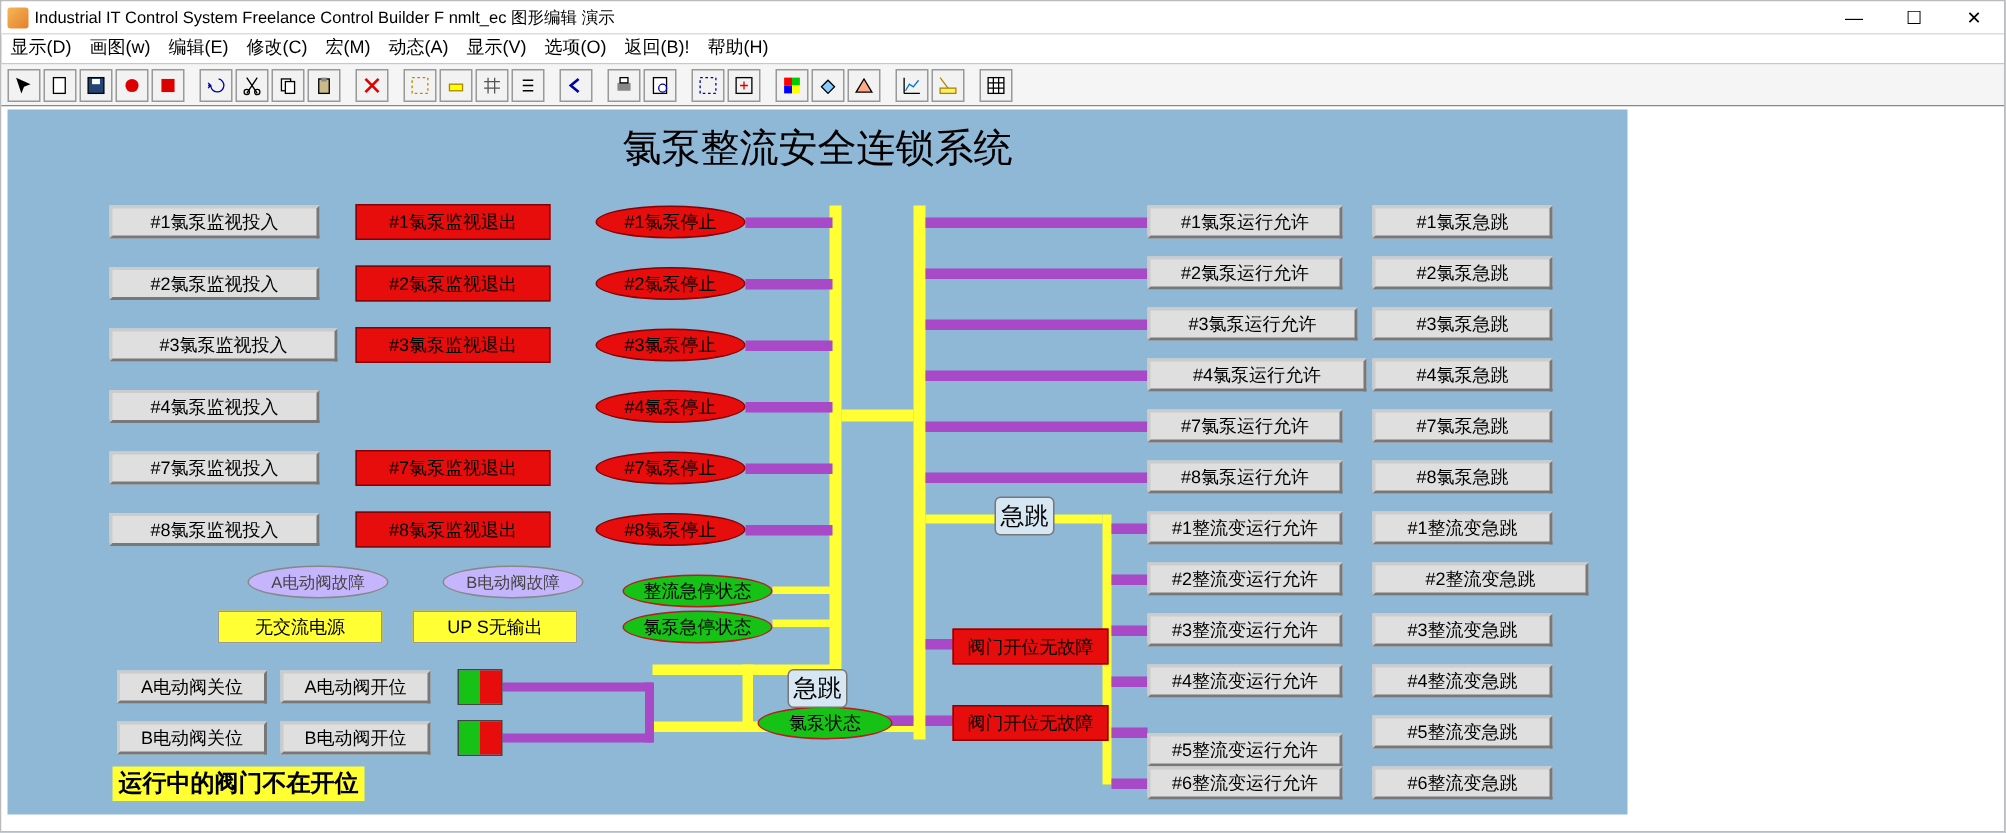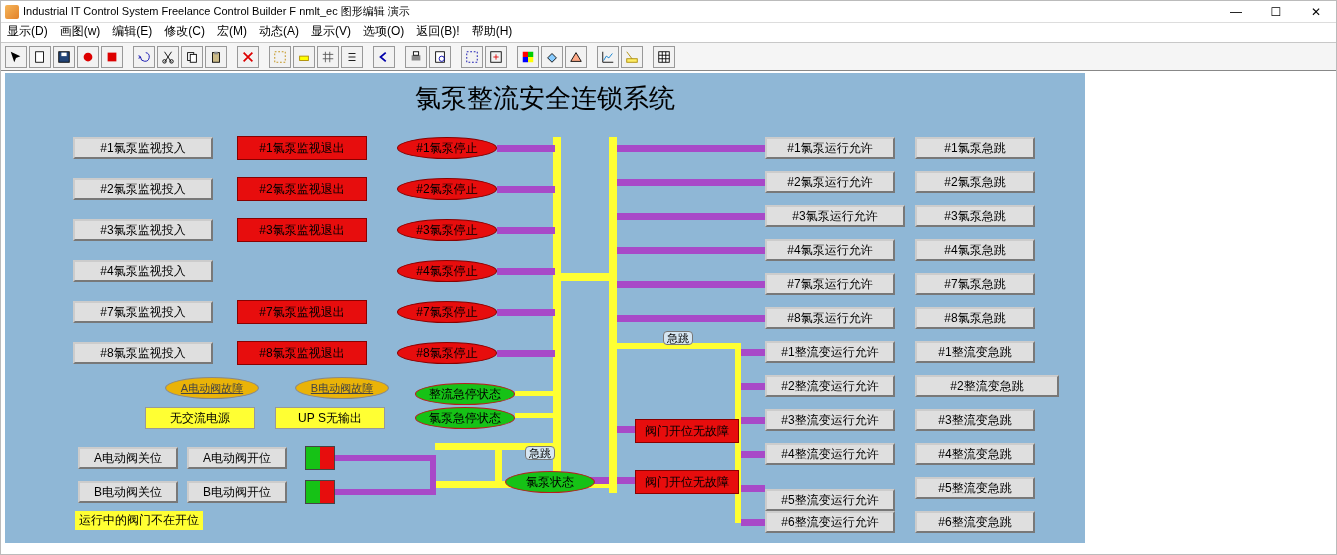"#3氯泵监视投入" div.btn-gray { width: 140px -> 152px }
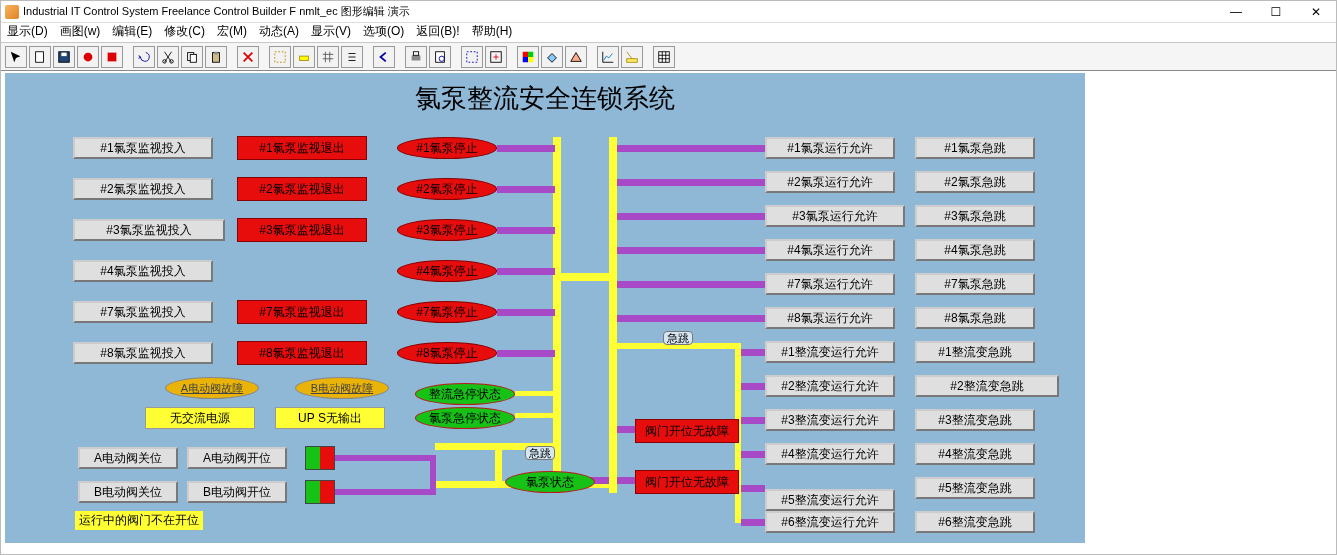"#4氯泵运行允许" div.btn-gray { width: 130px -> 146px }
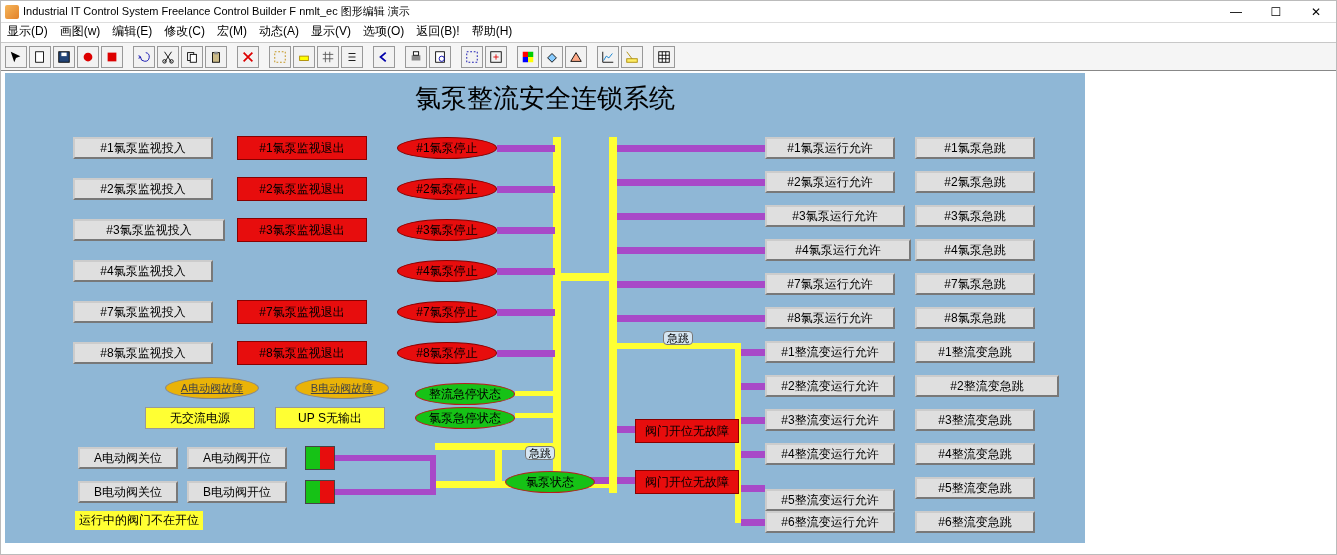"急跳" .label-small { font-size: 11px -> 16px; padding: 0 3px -> 12px 3px }
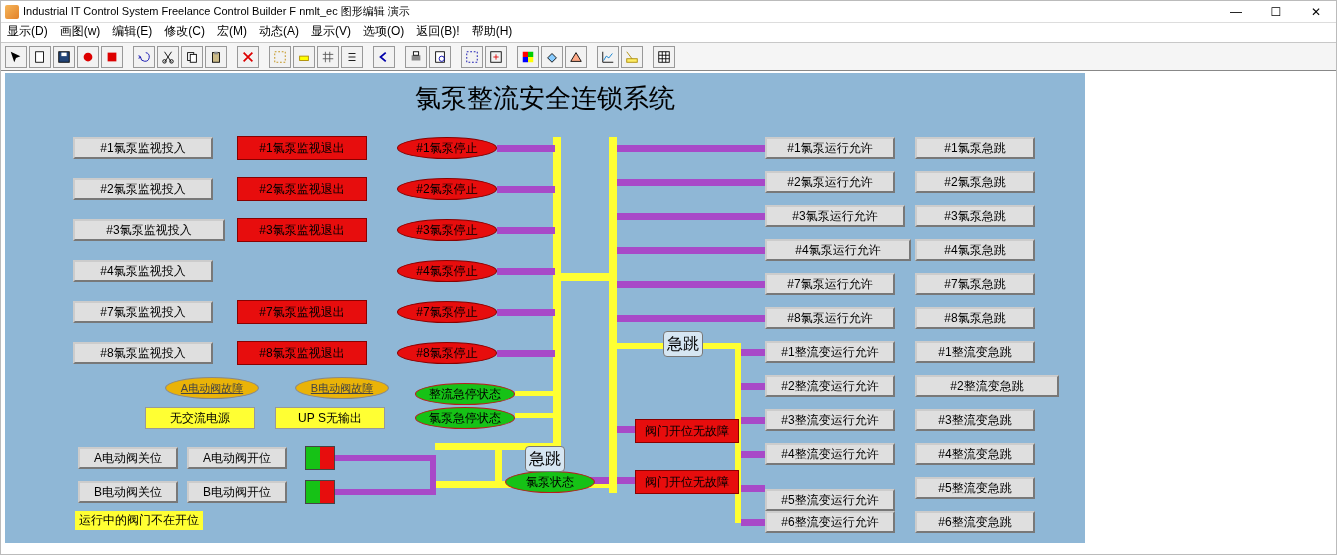"A电动阀故障" .oval-white { background: #eab308 -> #c4b5fd; text-decoration: underline -> none }
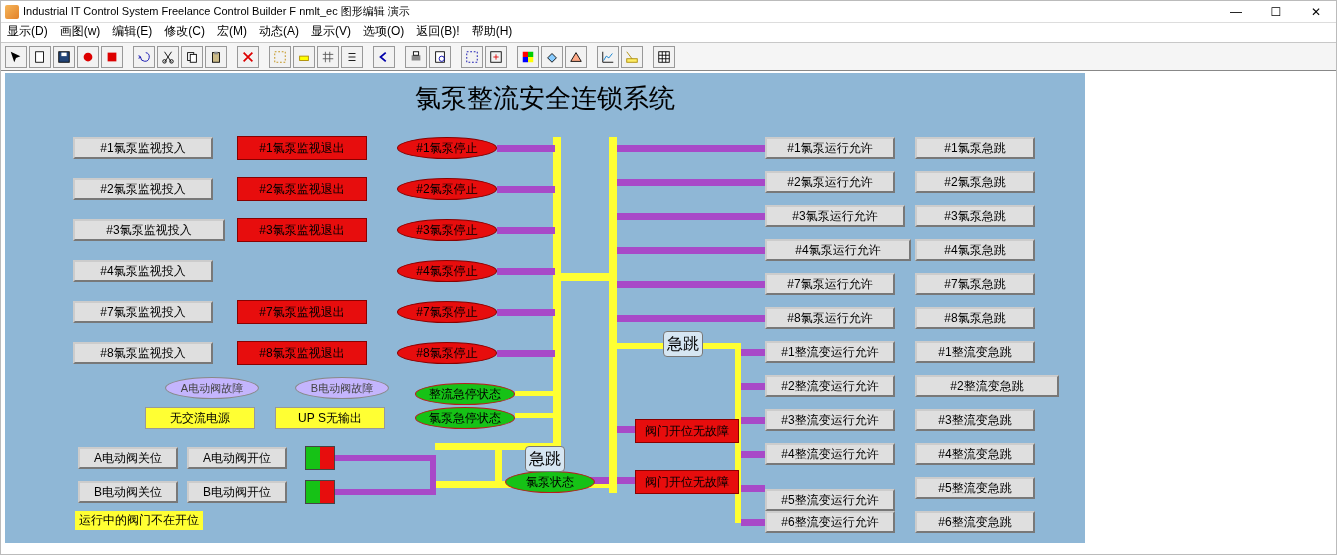"运行中的阀门不在开位" .footer-note { font-size: 12px -> 16px; font-weight: none -> bold }
